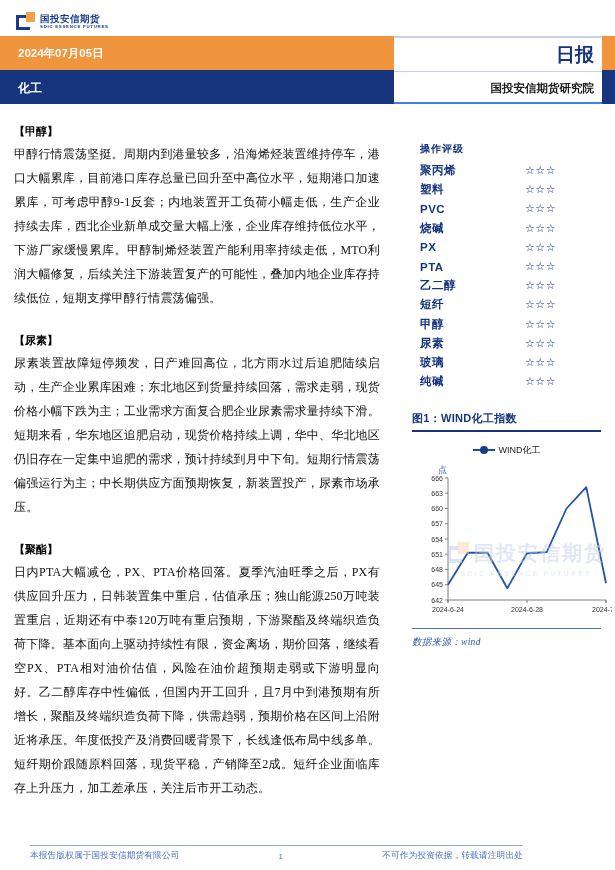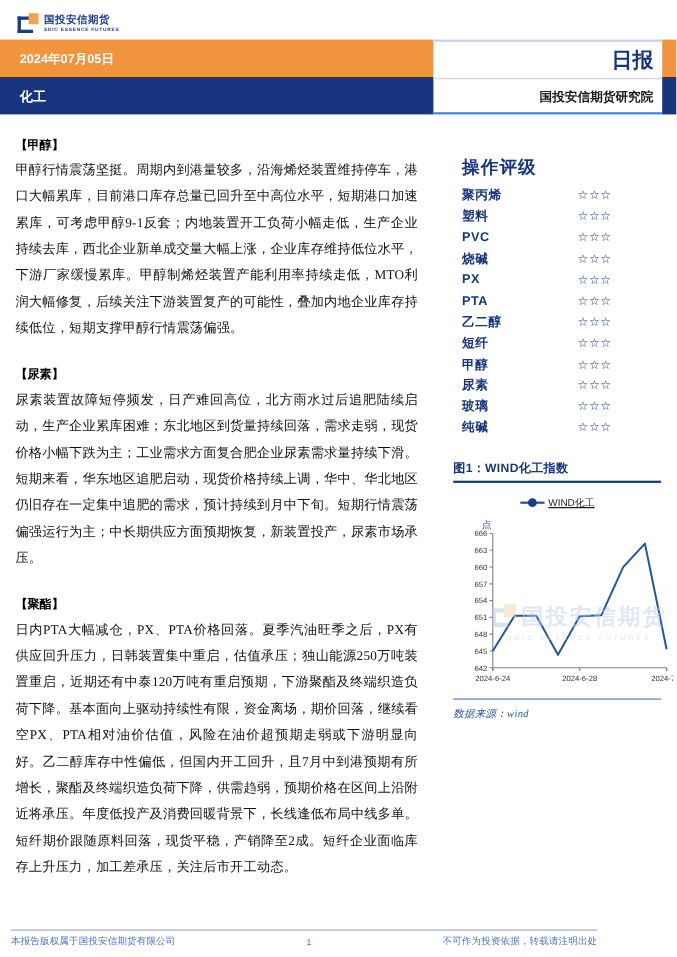"操作评级" .rat-title { font-size: 16px -> 10px }
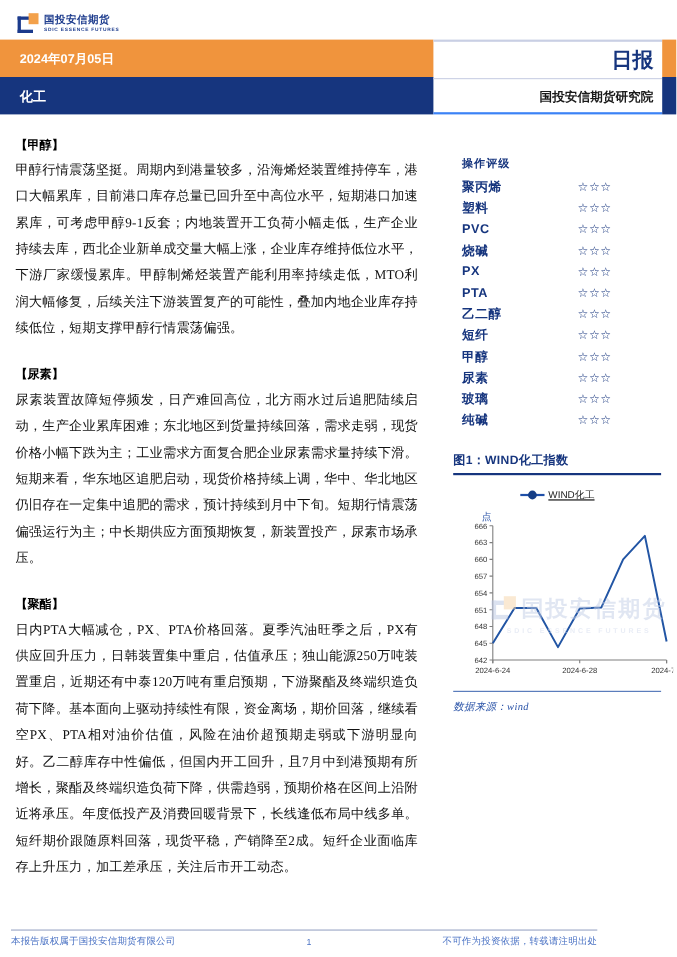"WIND化工" .chart-area { text-decoration: underline -> none }
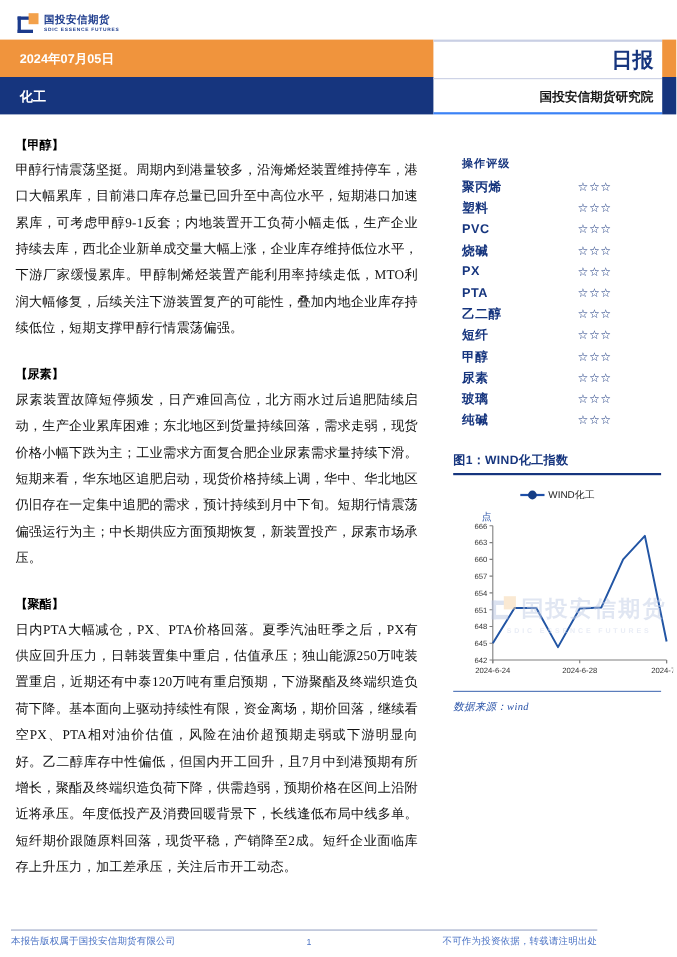"本报告版权属于国投安信期货有限公司" .footer { padding: 0 10px -> 0 30px }
